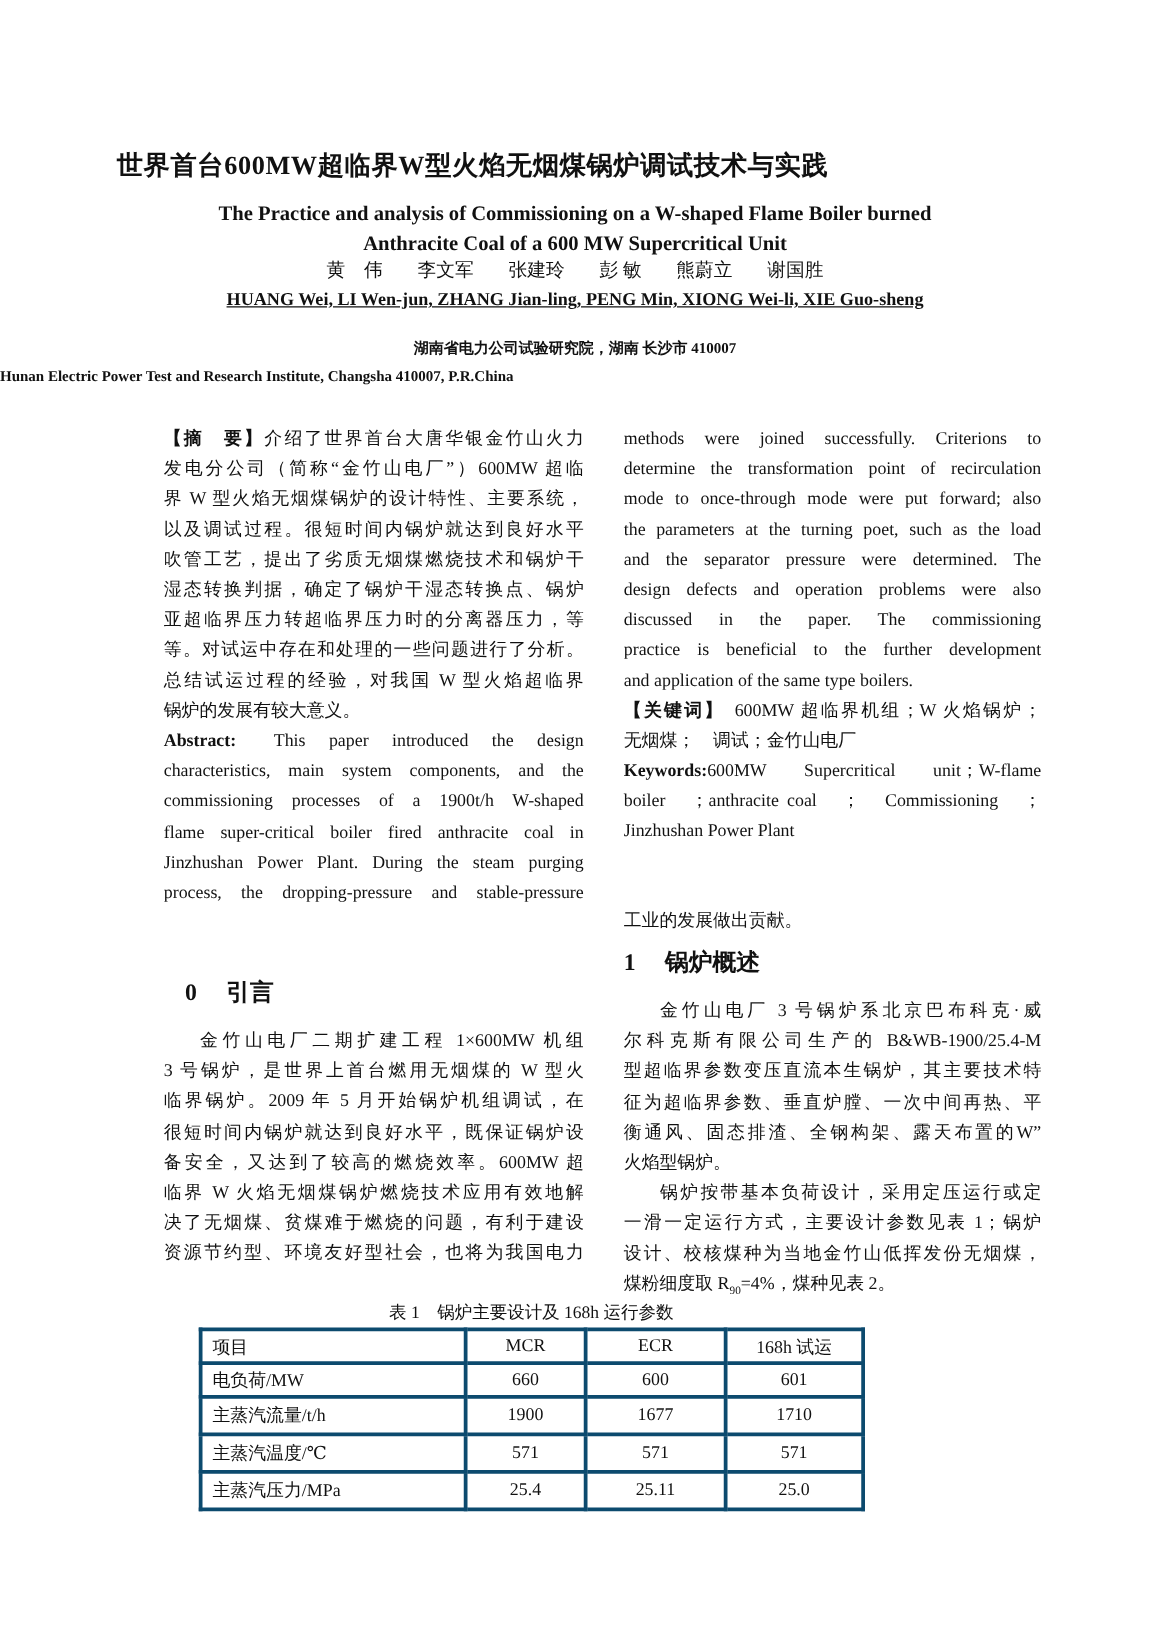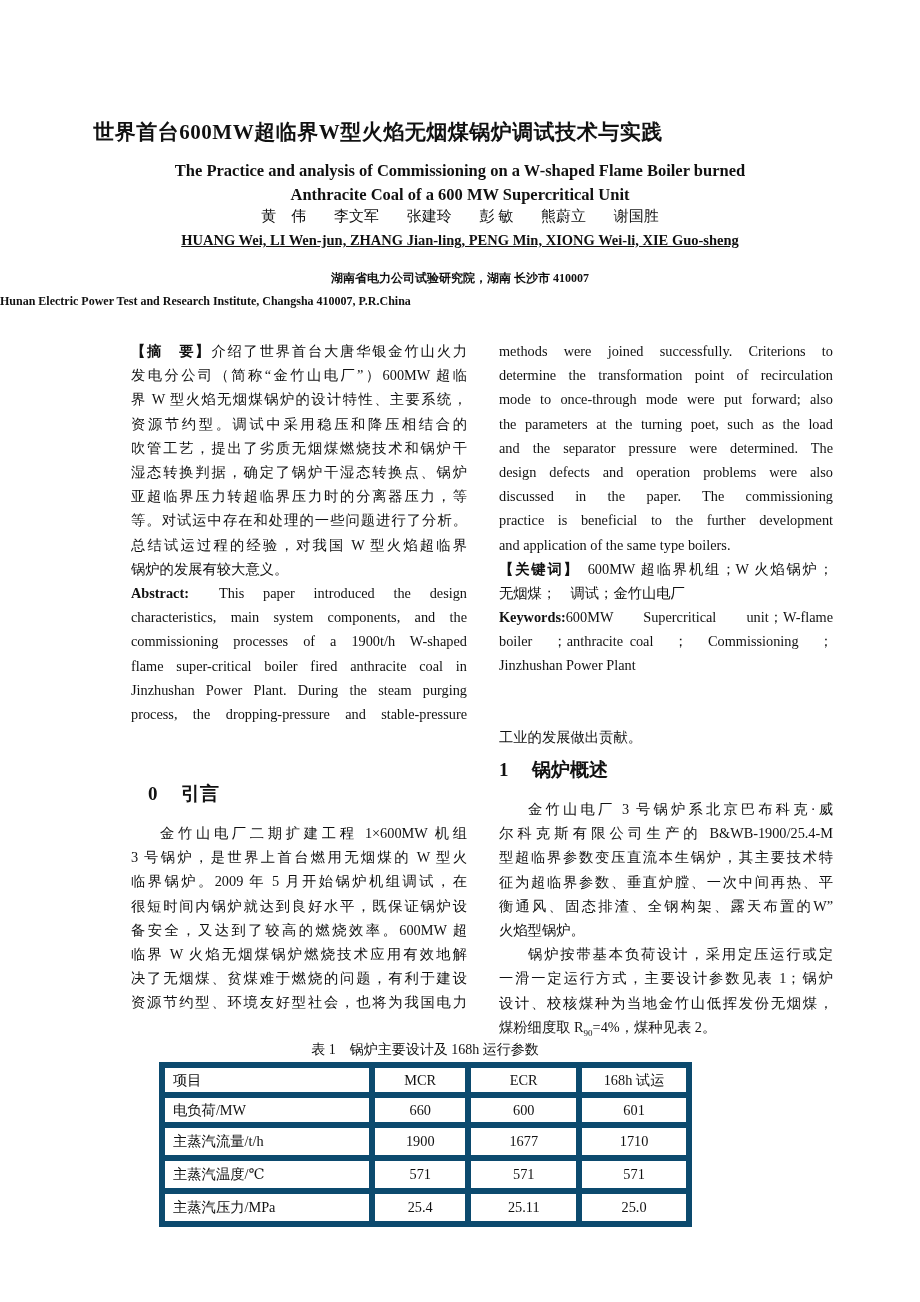"资源节约型。调试中采用稳压和降压相结合的" span.line { text: 资源节约型。调试中采用稳压和降压相结合的 -> 以及调试过程。很短时间内锅炉就达到良好水平 }
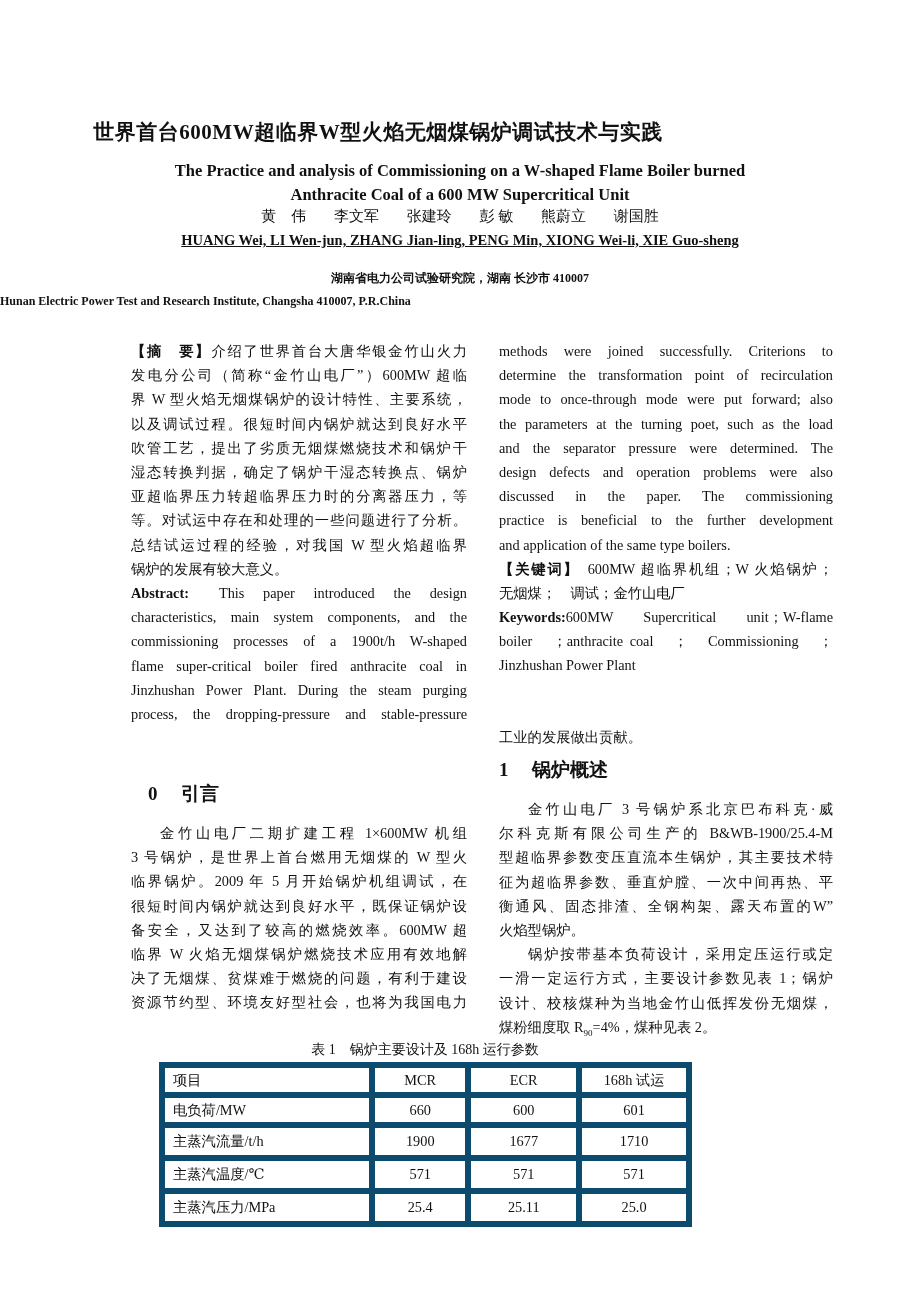"项目" table.t1 td { border: 6px solid #0c4a6e -> 3px solid #0c4a6e }
